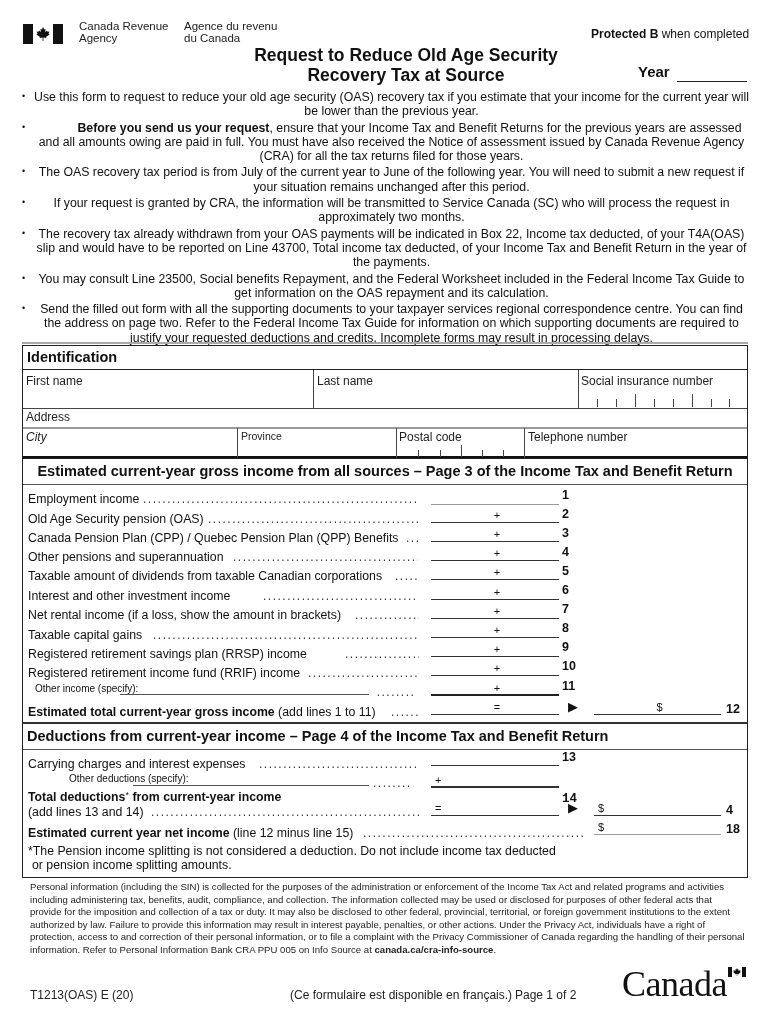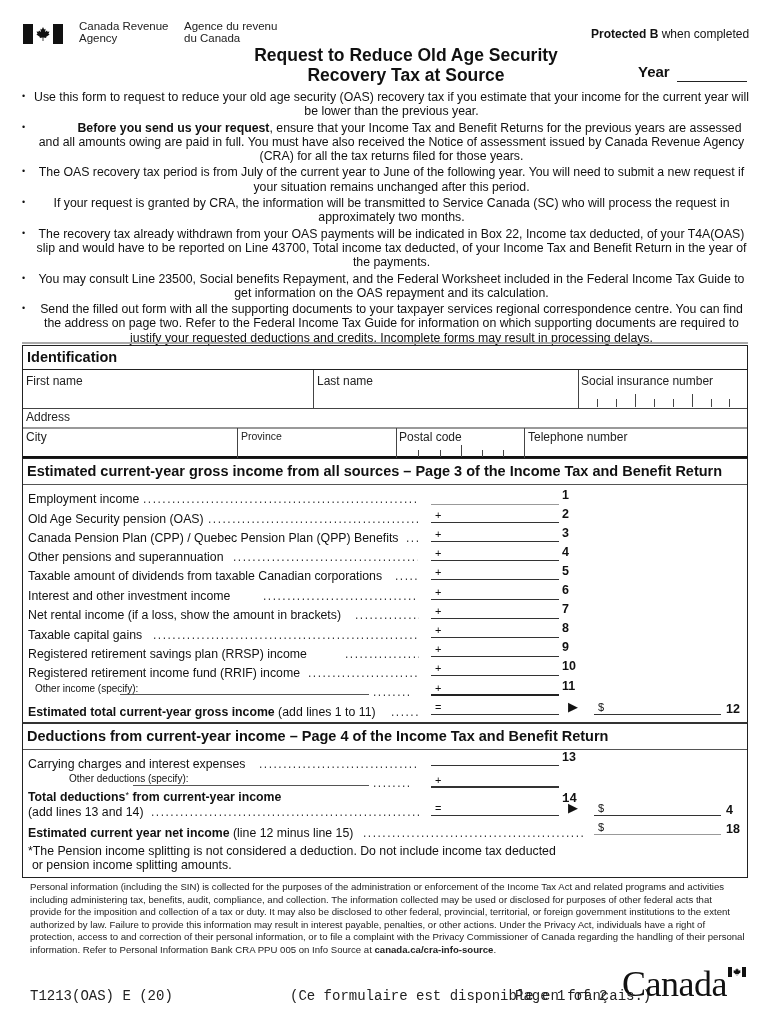"City" div.cell-label { font-style: none -> italic }
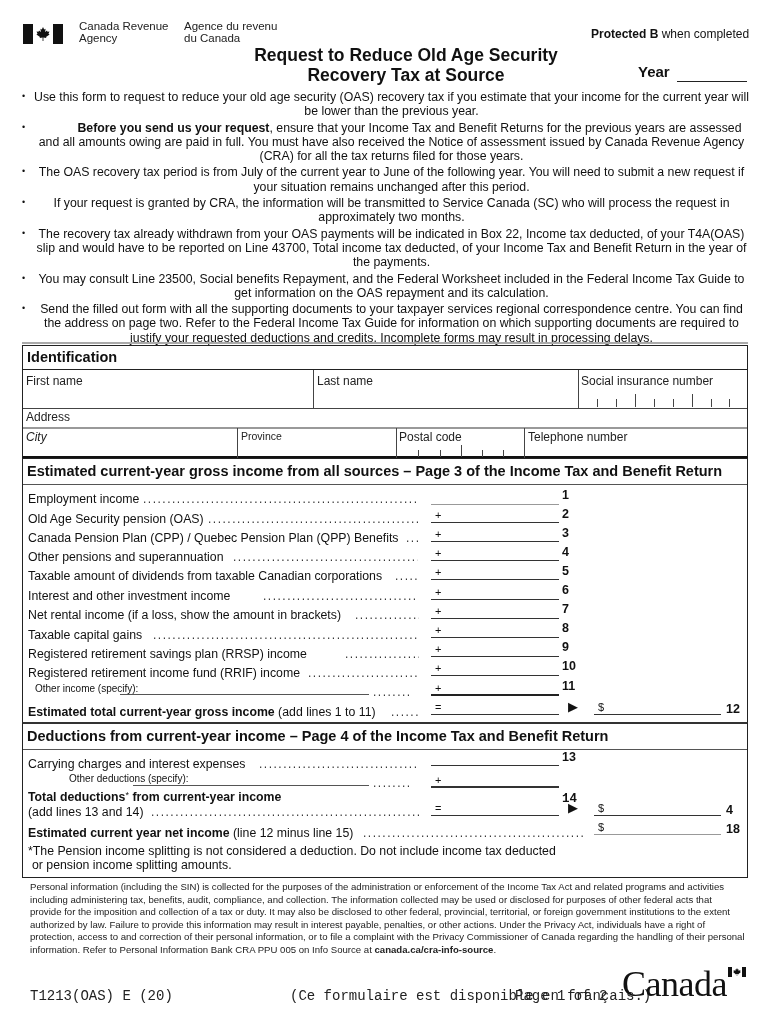"Estimated current-year gross income from" .incbox { text-align: none -> center }
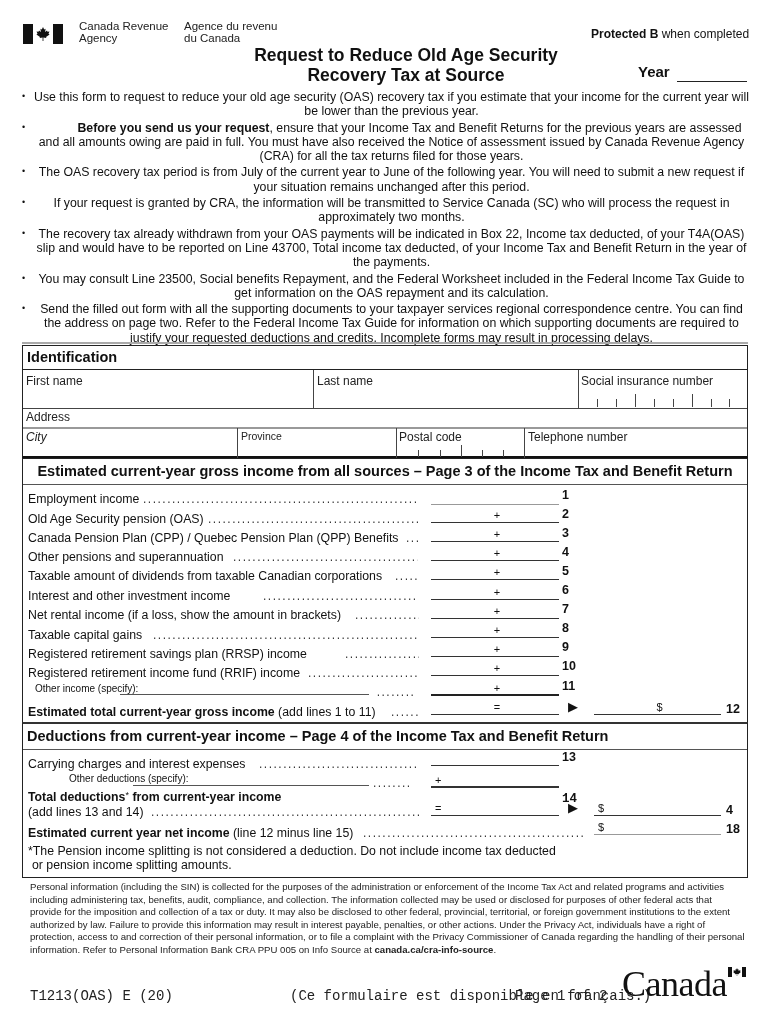"T1213(OAS) E (20)" .foot { font-family: Liberation Mono, monospace -> none; font-size: 14px -> 12px }
